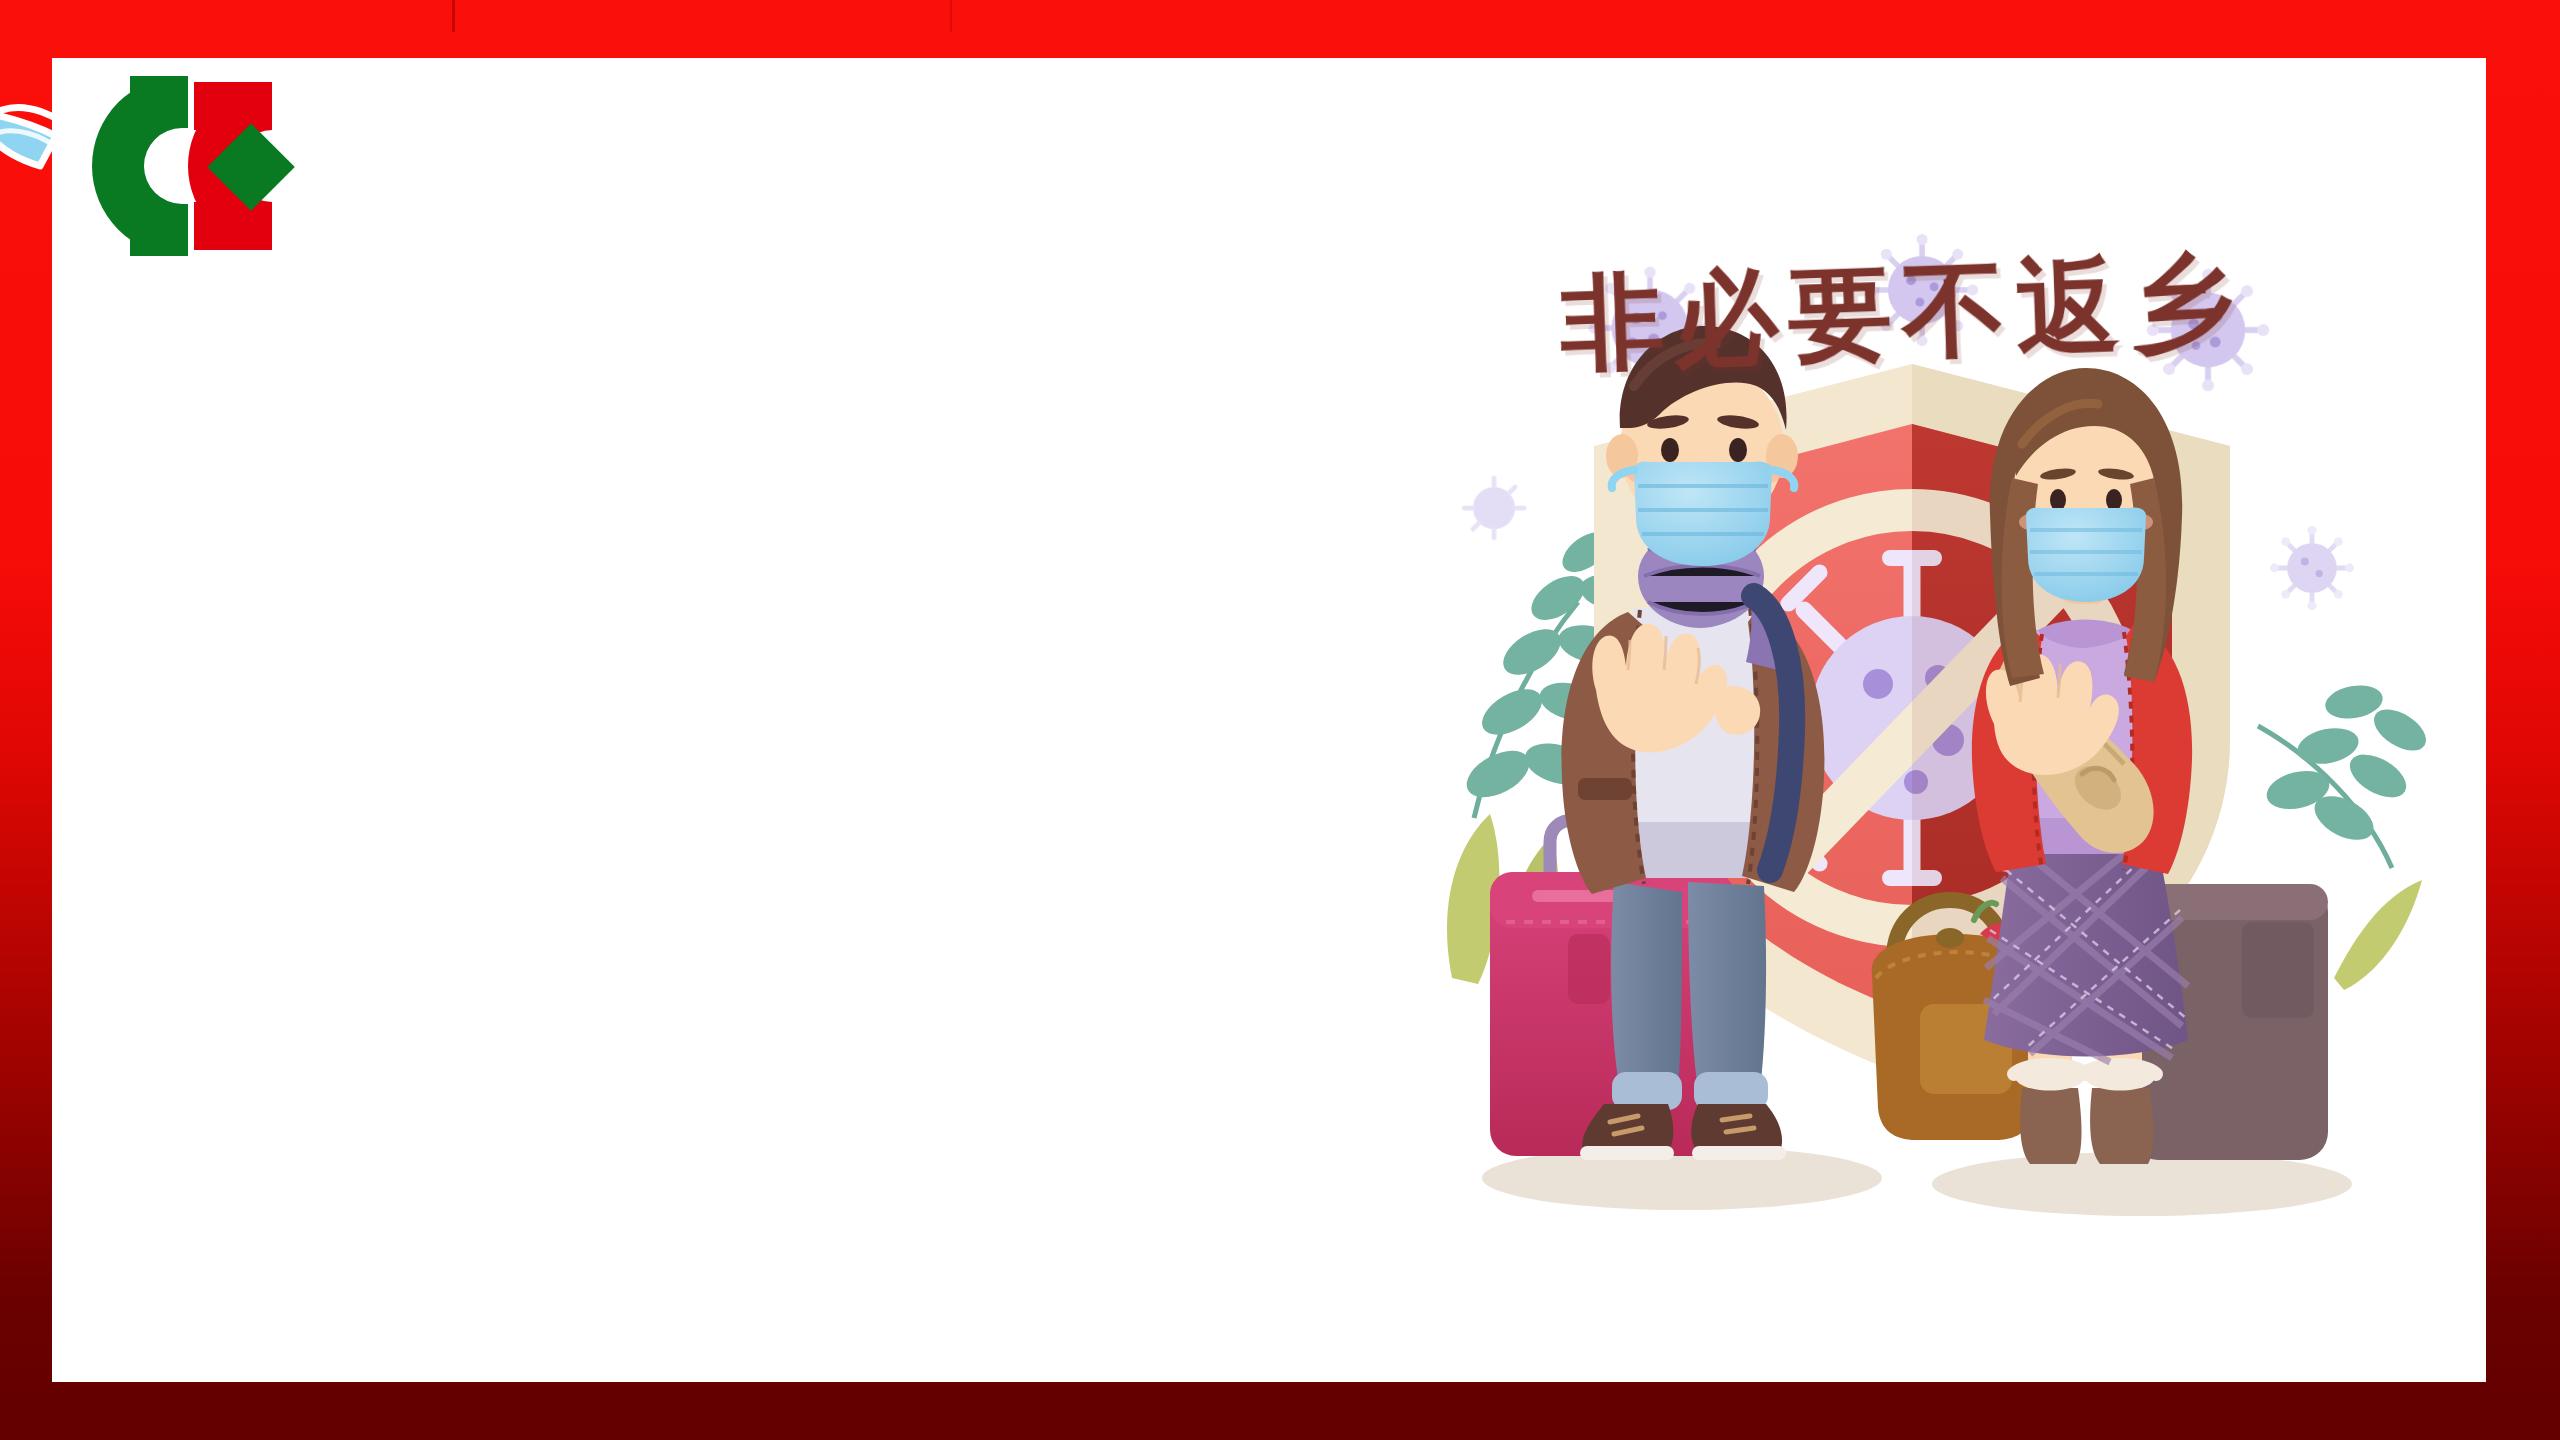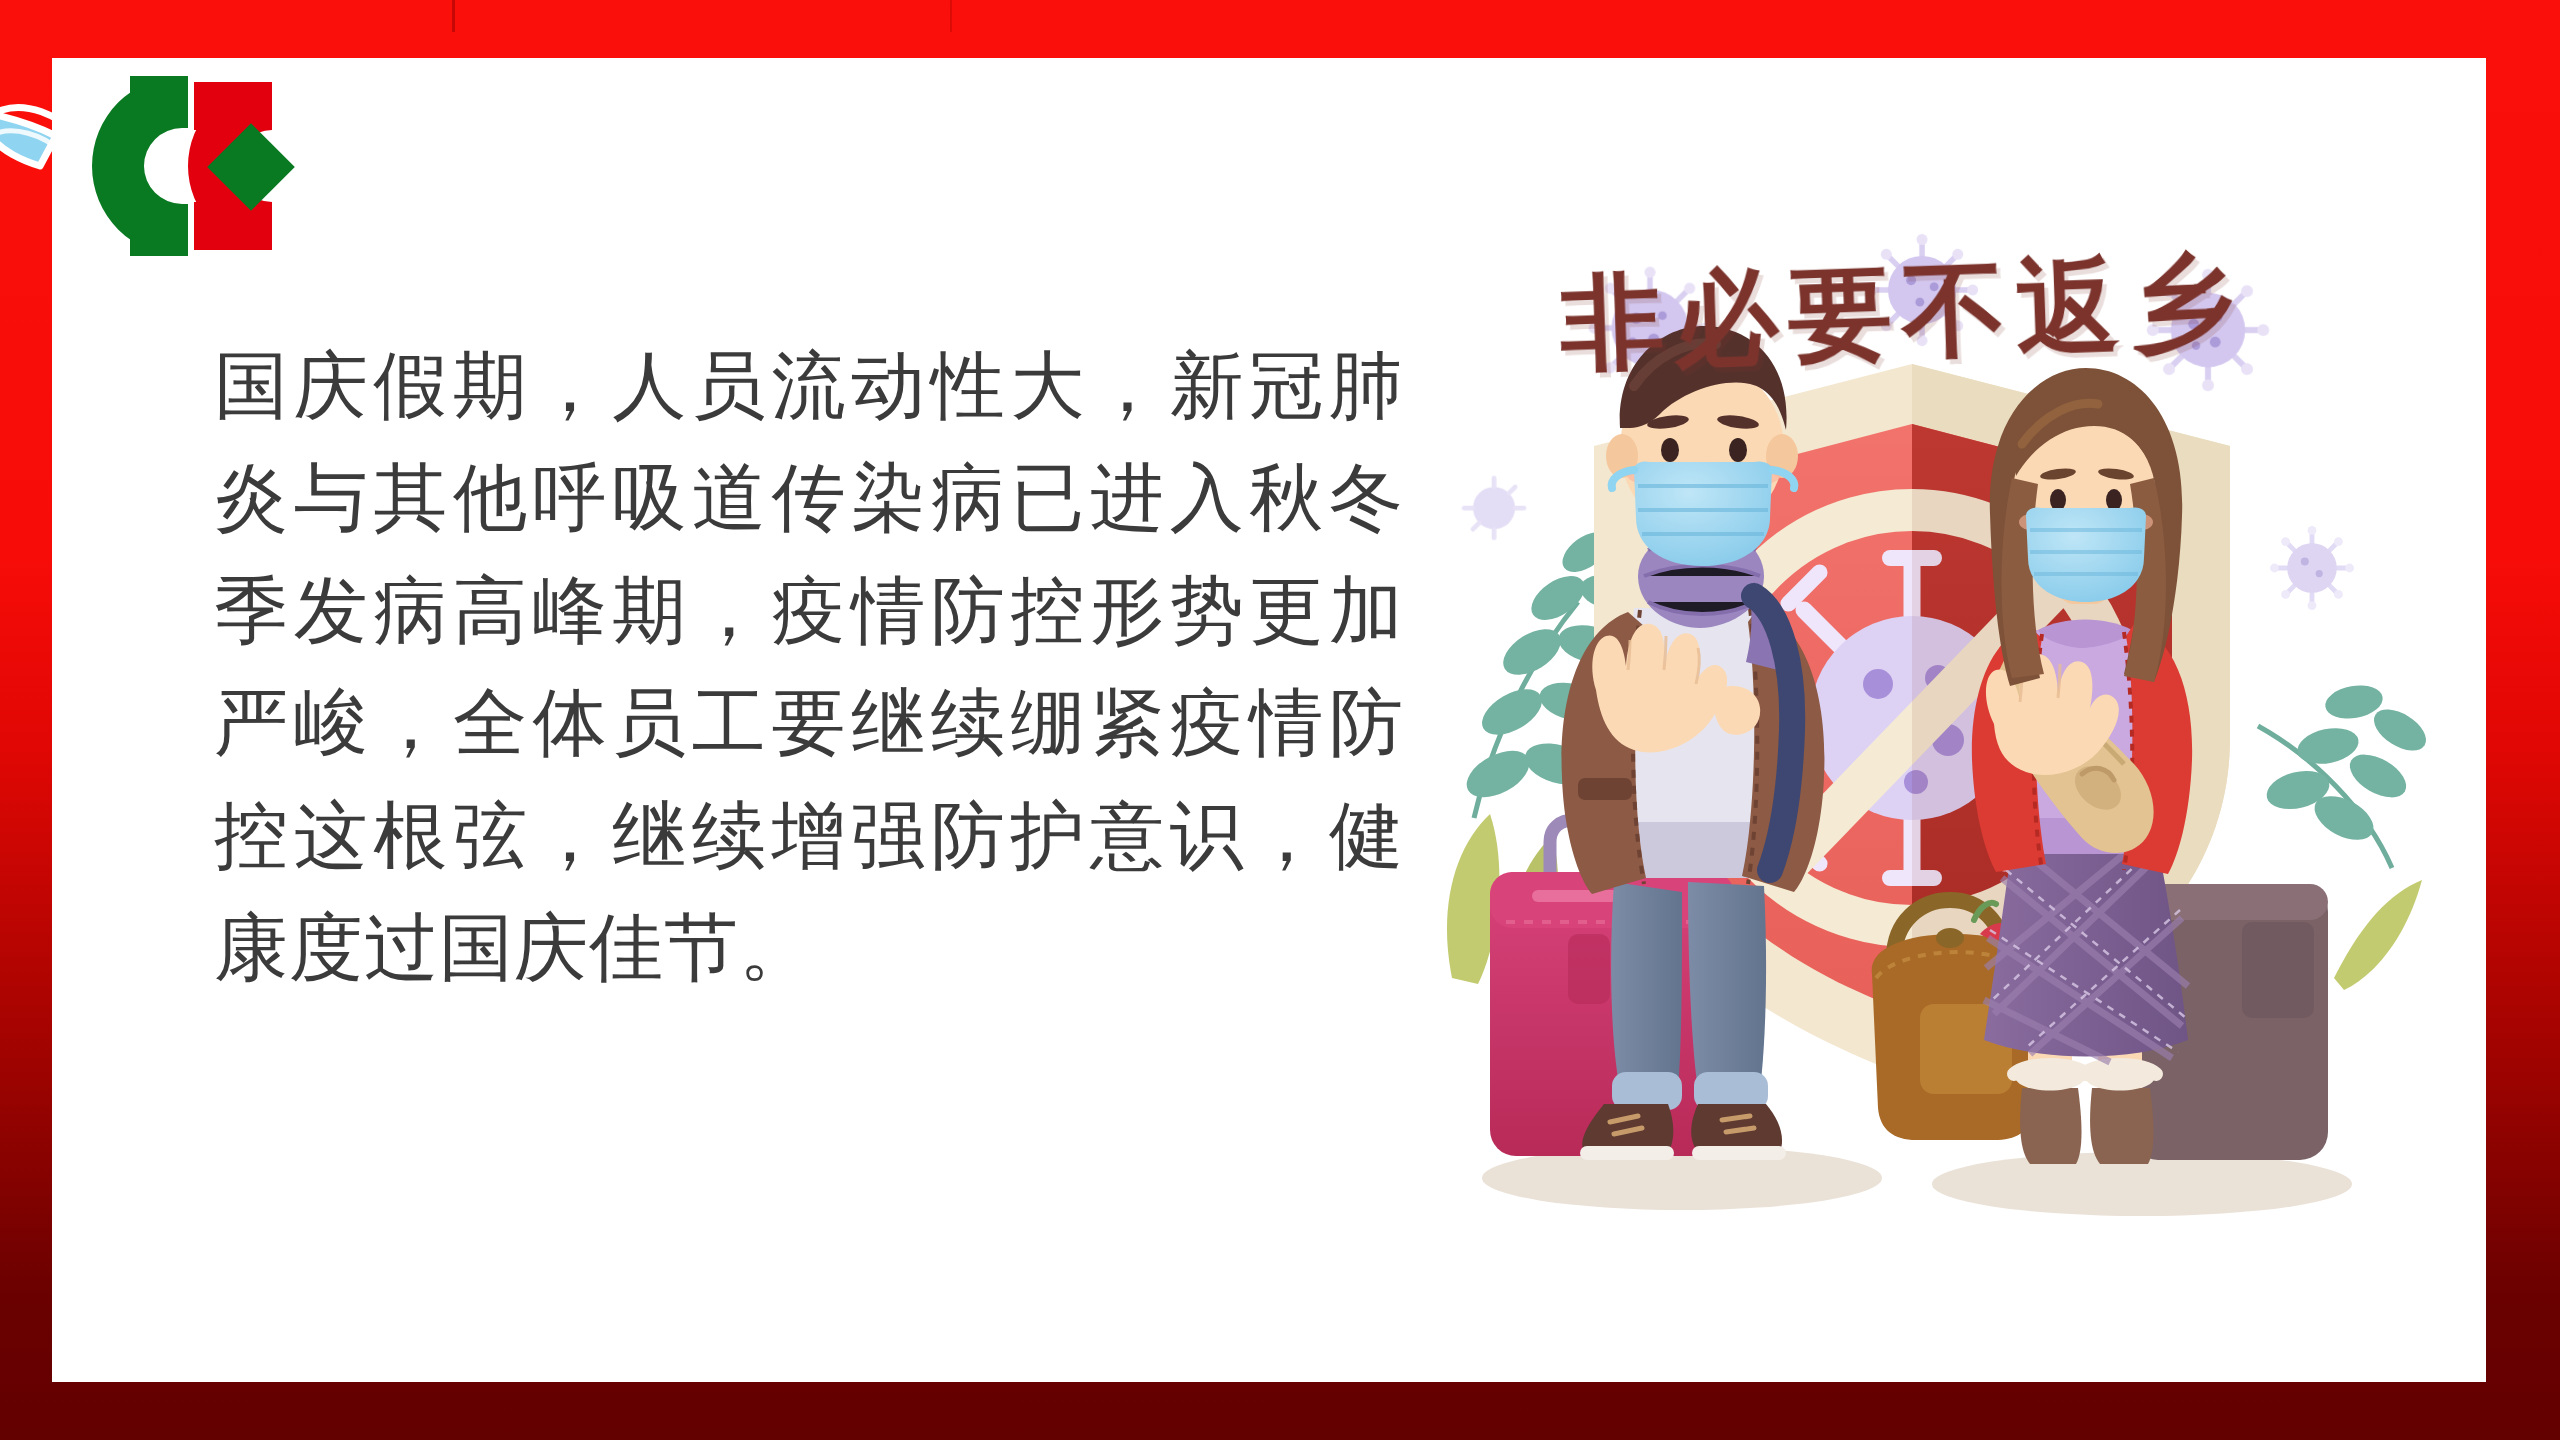"国庆假期，人员流动性大，新冠肺炎与其他呼吸道传染病已进入秋冬季发病高峰期，疫情防" div { html: <div>国庆假期，人员流动性大，新冠肺炎与其他呼吸道传染病已进入秋冬季发病高峰期，疫情防控形势更加严峻，全体员工要继续绷紧疫情防控这根弦，继续增强防护意识，健康度过国庆佳节。</div> -> none }
